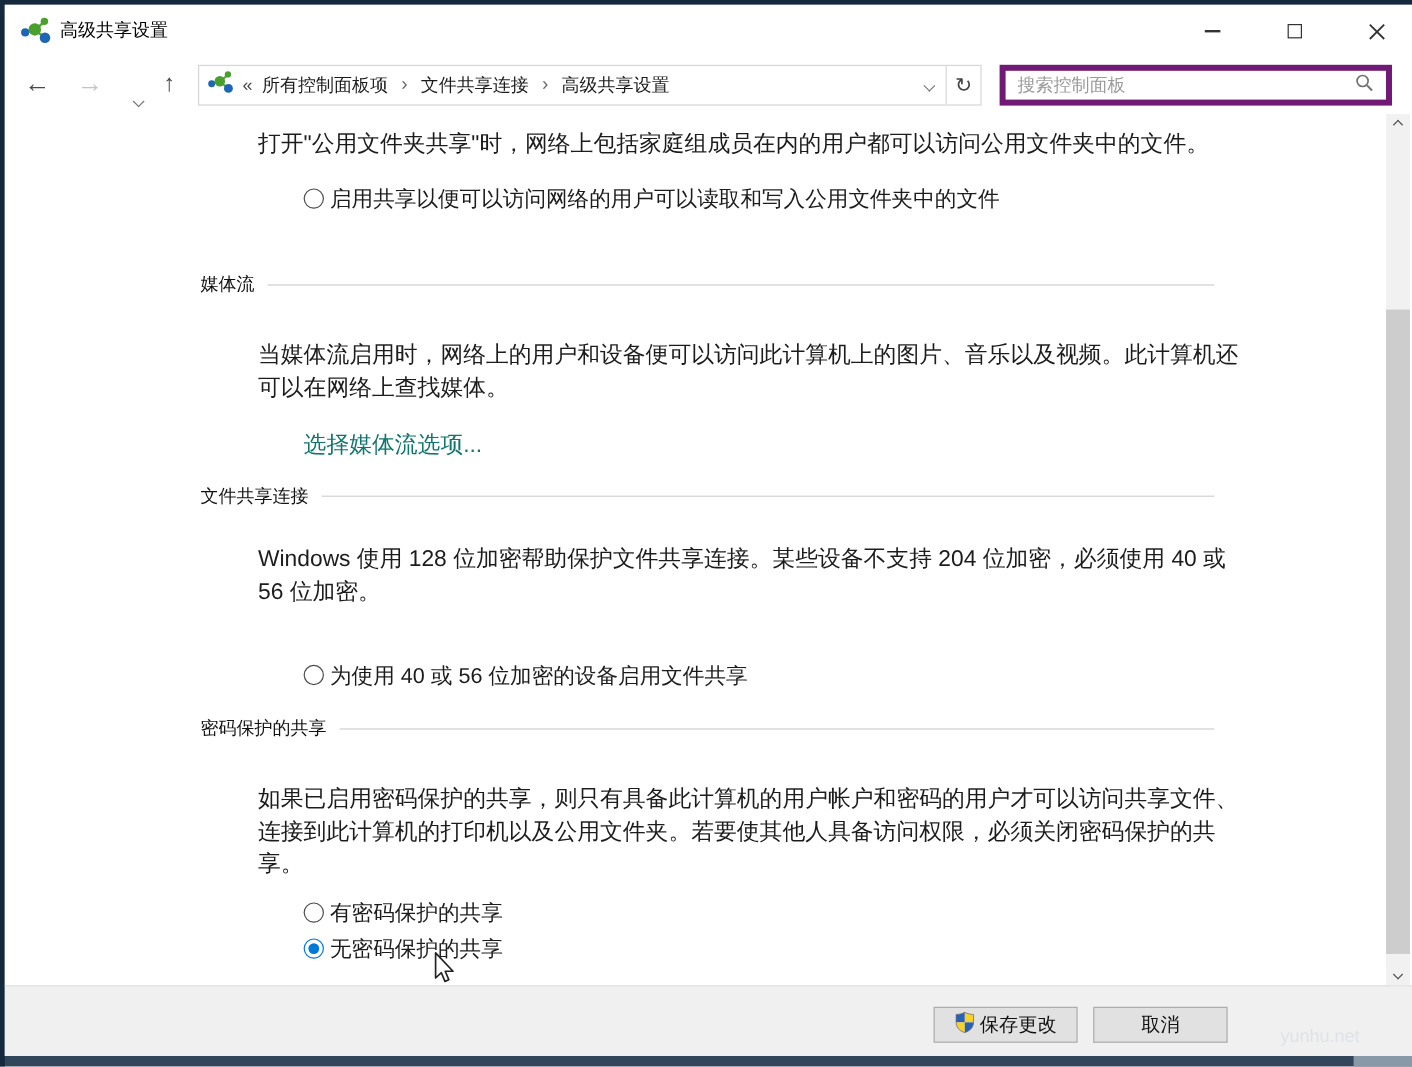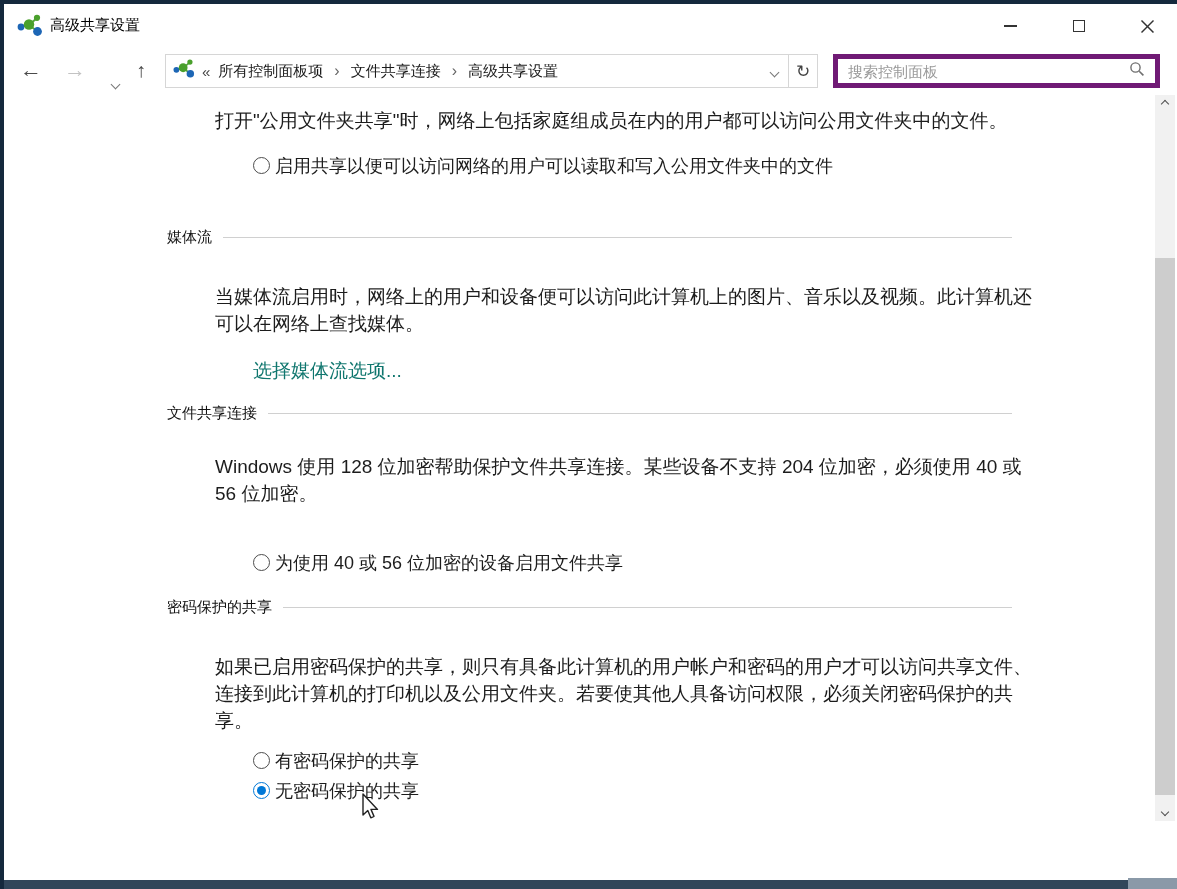"保存更改" div.footer { html: none -> <div> <div> <span> <svg> <defs> <clipPath> <path></path> </clipPath> </defs> <g> <rect></rect> <rect></rect> <rect></rect> <rect></rect> </g> <path></path> </svg> </span> <span>保存更改</span> </div> <div> <span>取消</span> </div> <div>yunhu.net</div> </div> }
